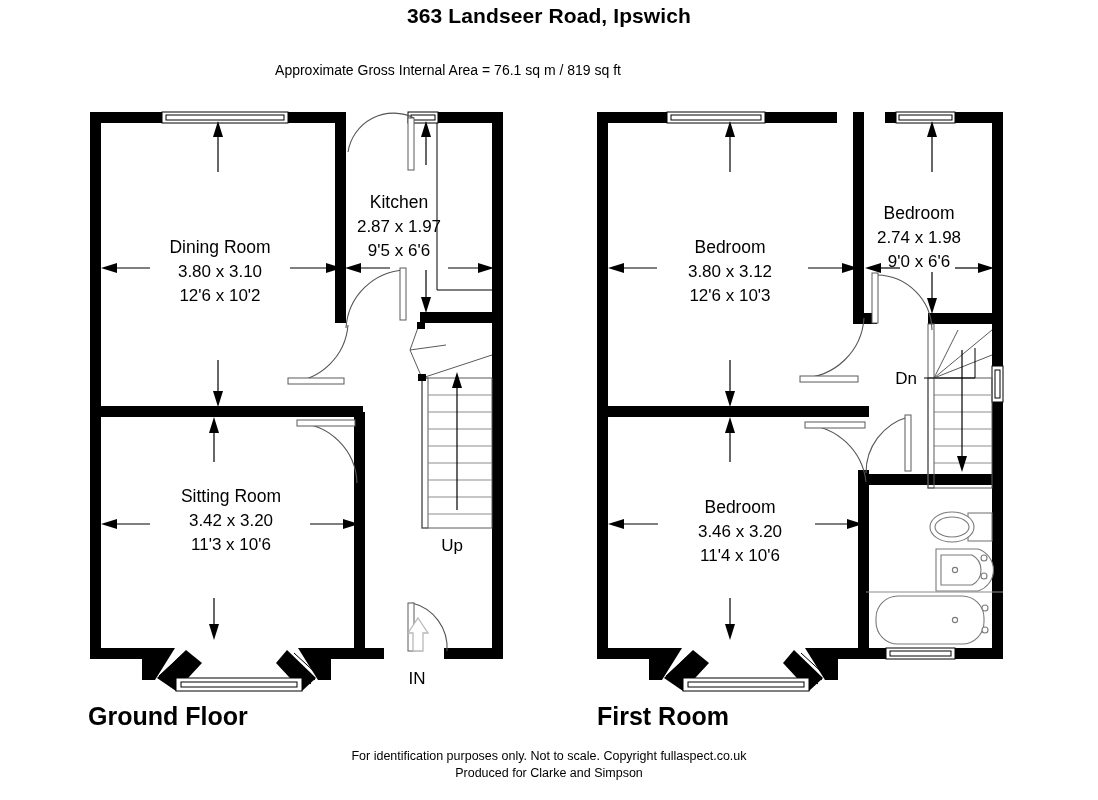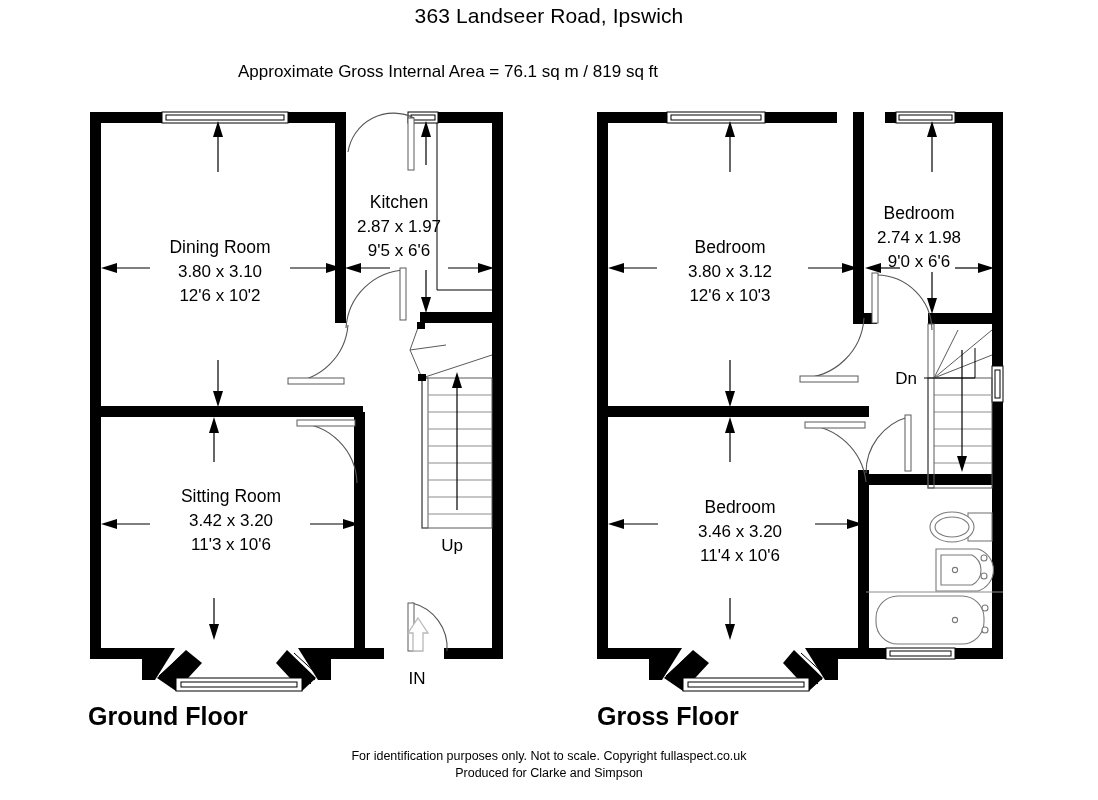"363 Landseer Road, Ipswich" .title { font-weight: normal -> bold }
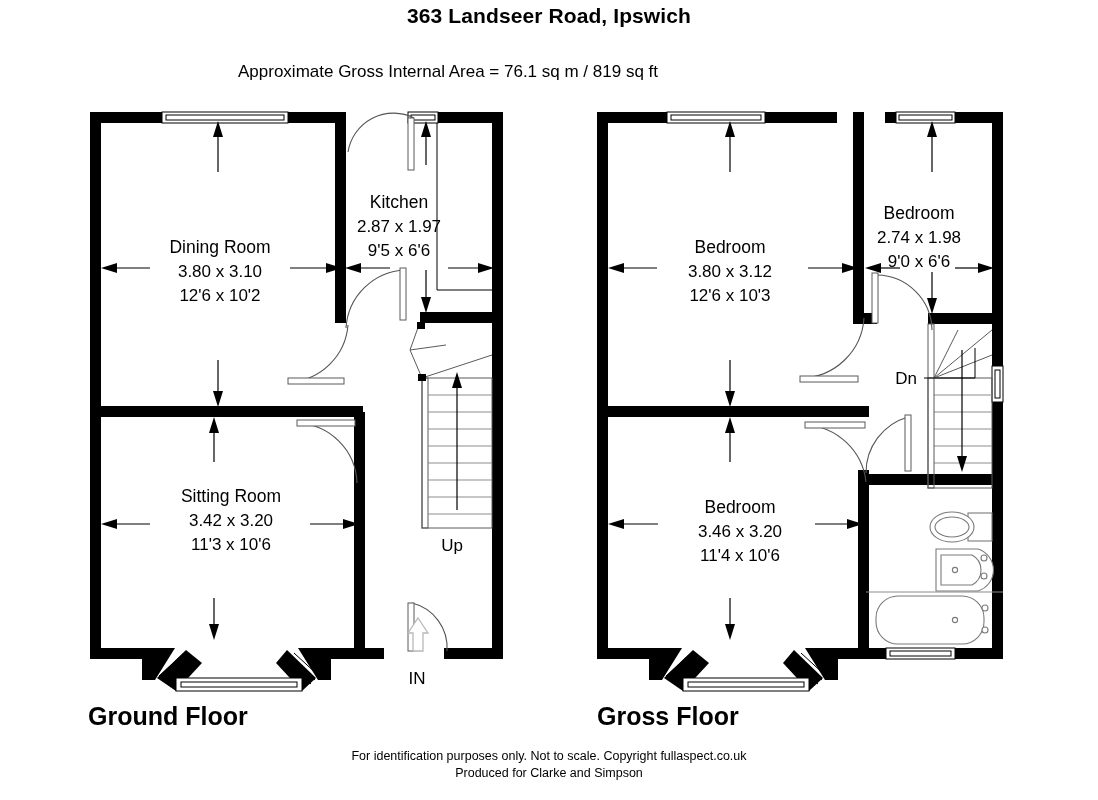"Approximate Gross Internal Area =" .subtitle { font-size: 17px -> 14px }
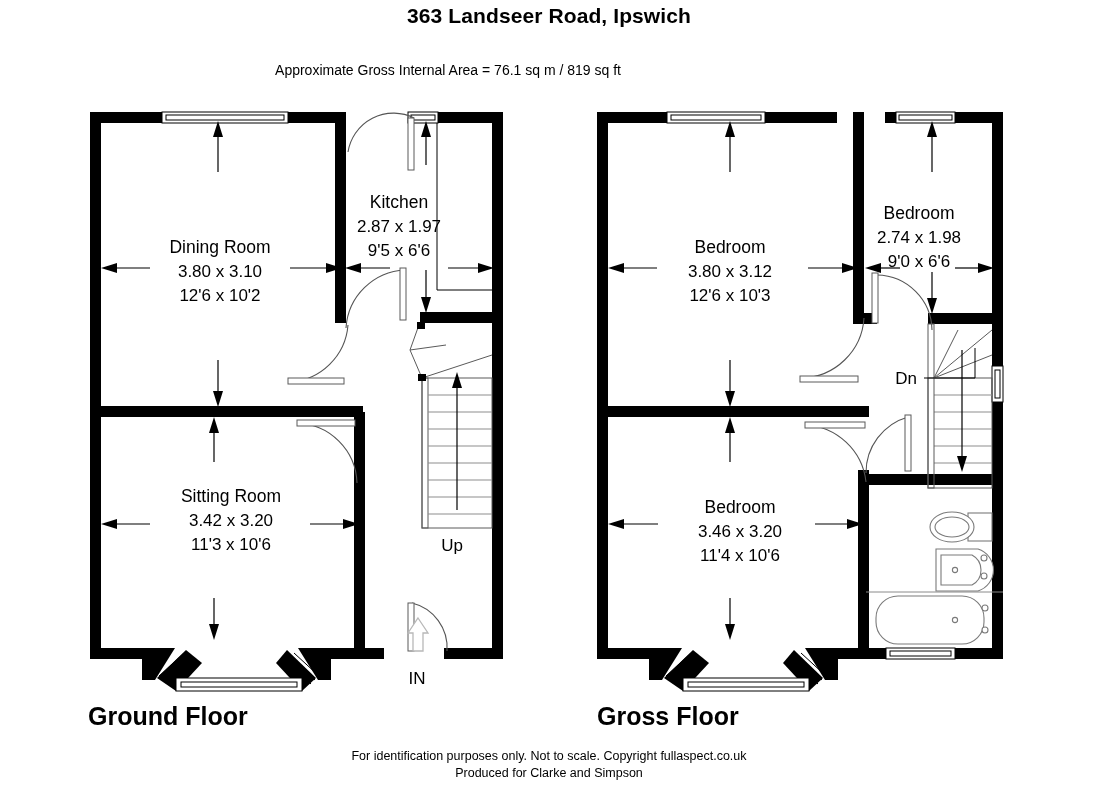"Gross Floor" div.floor-label { text: Gross Floor -> First Room }
